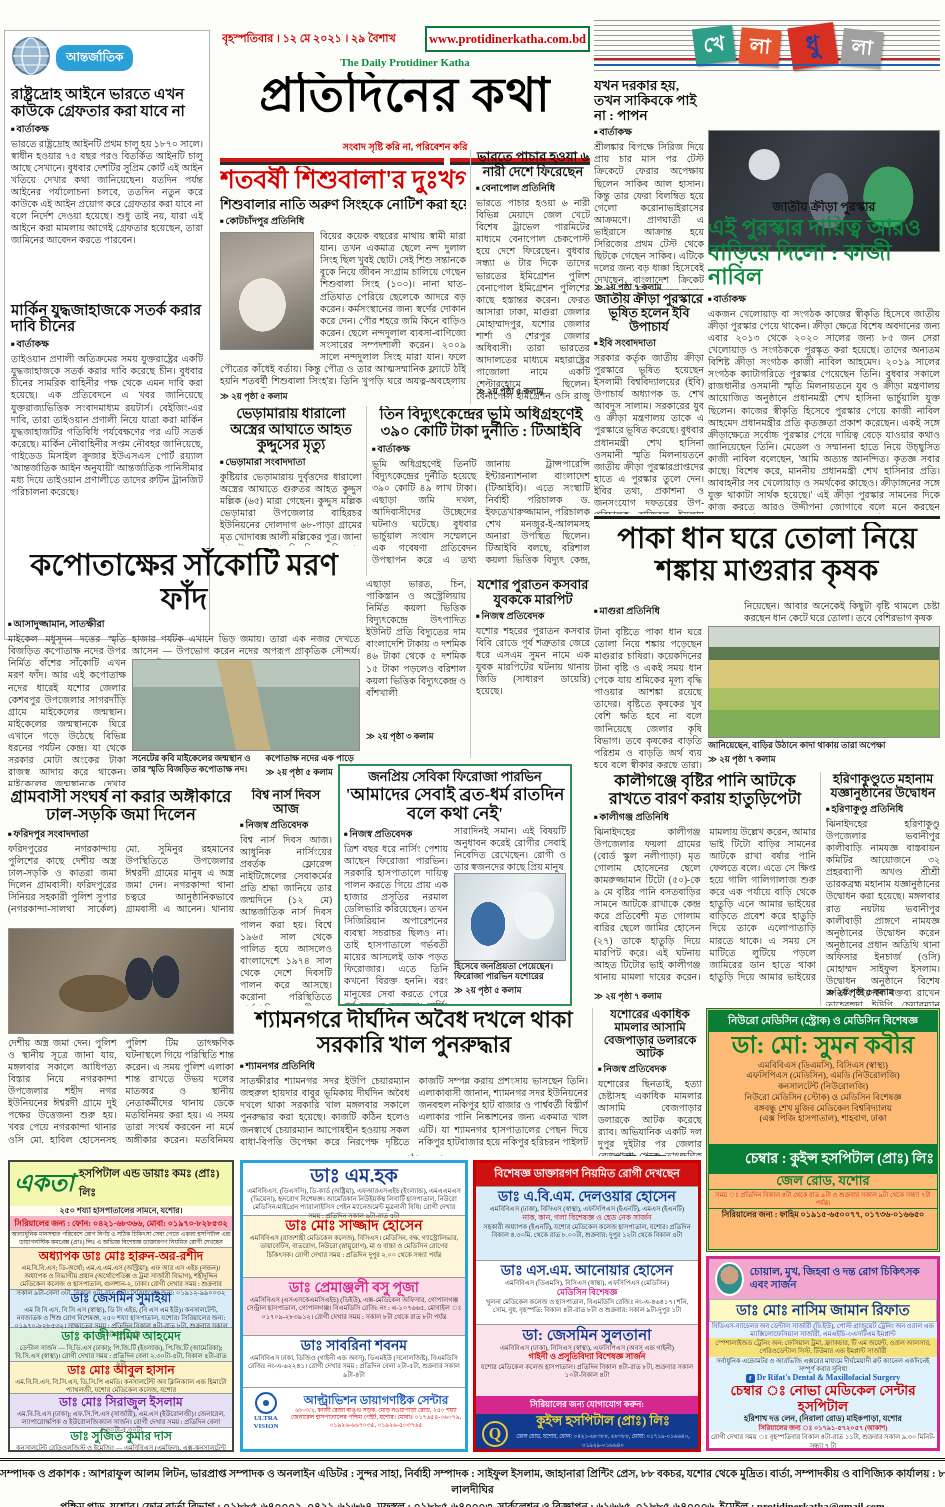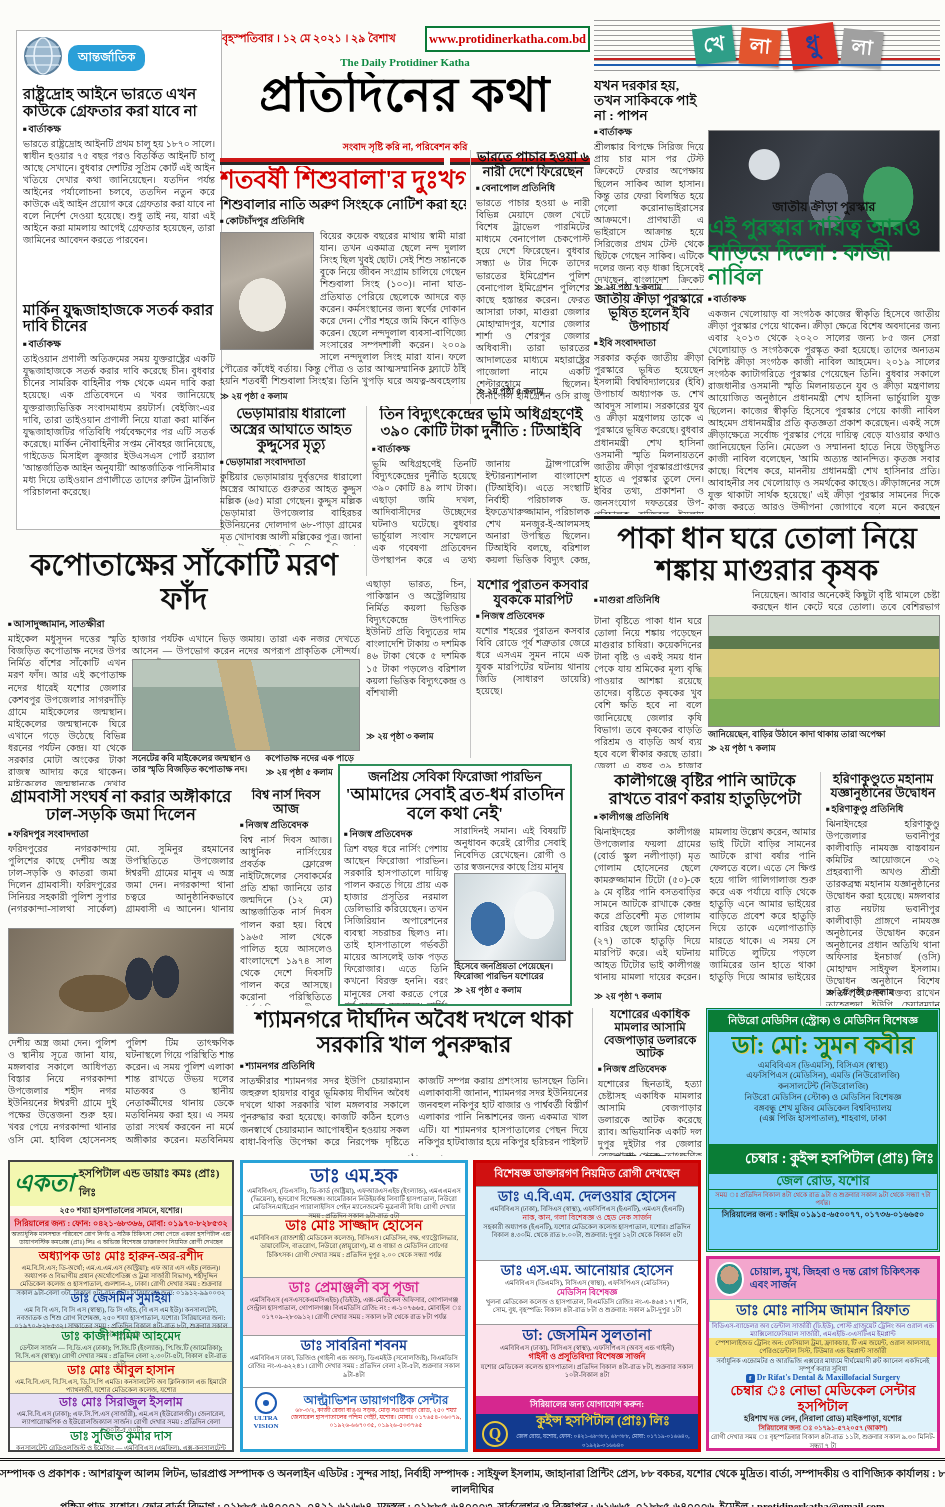"আন্তর্জাতিক" div.abs { height: 500px -> 610px; left: 16px -> 4px }
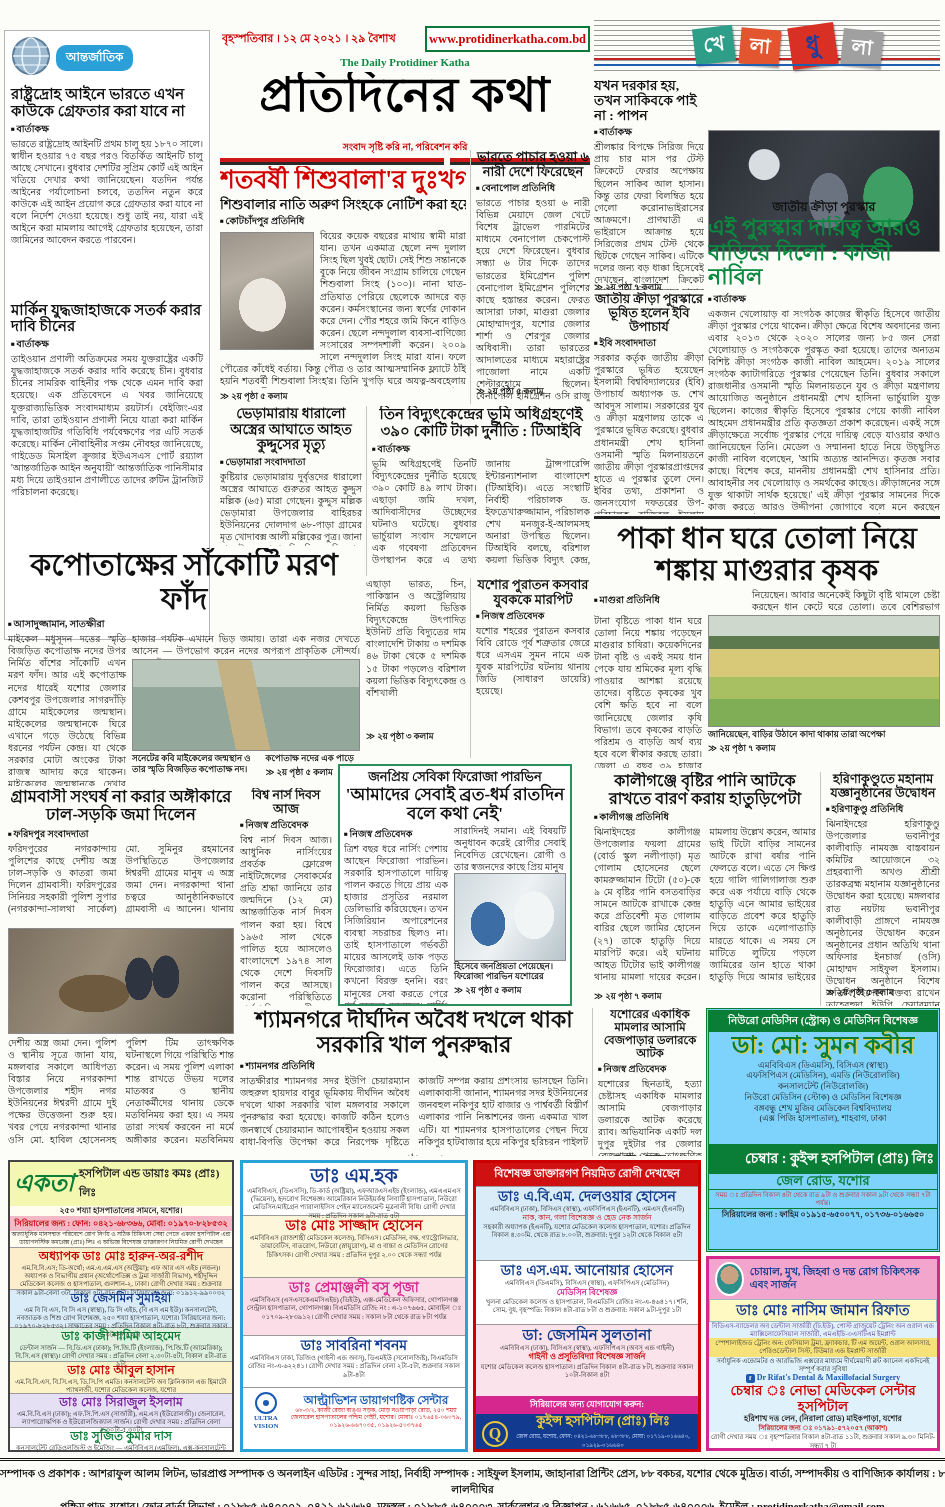"মাগুরা প্রতিনিধি" div { gap: 8px -> none; margin-top: 2px -> 13px }
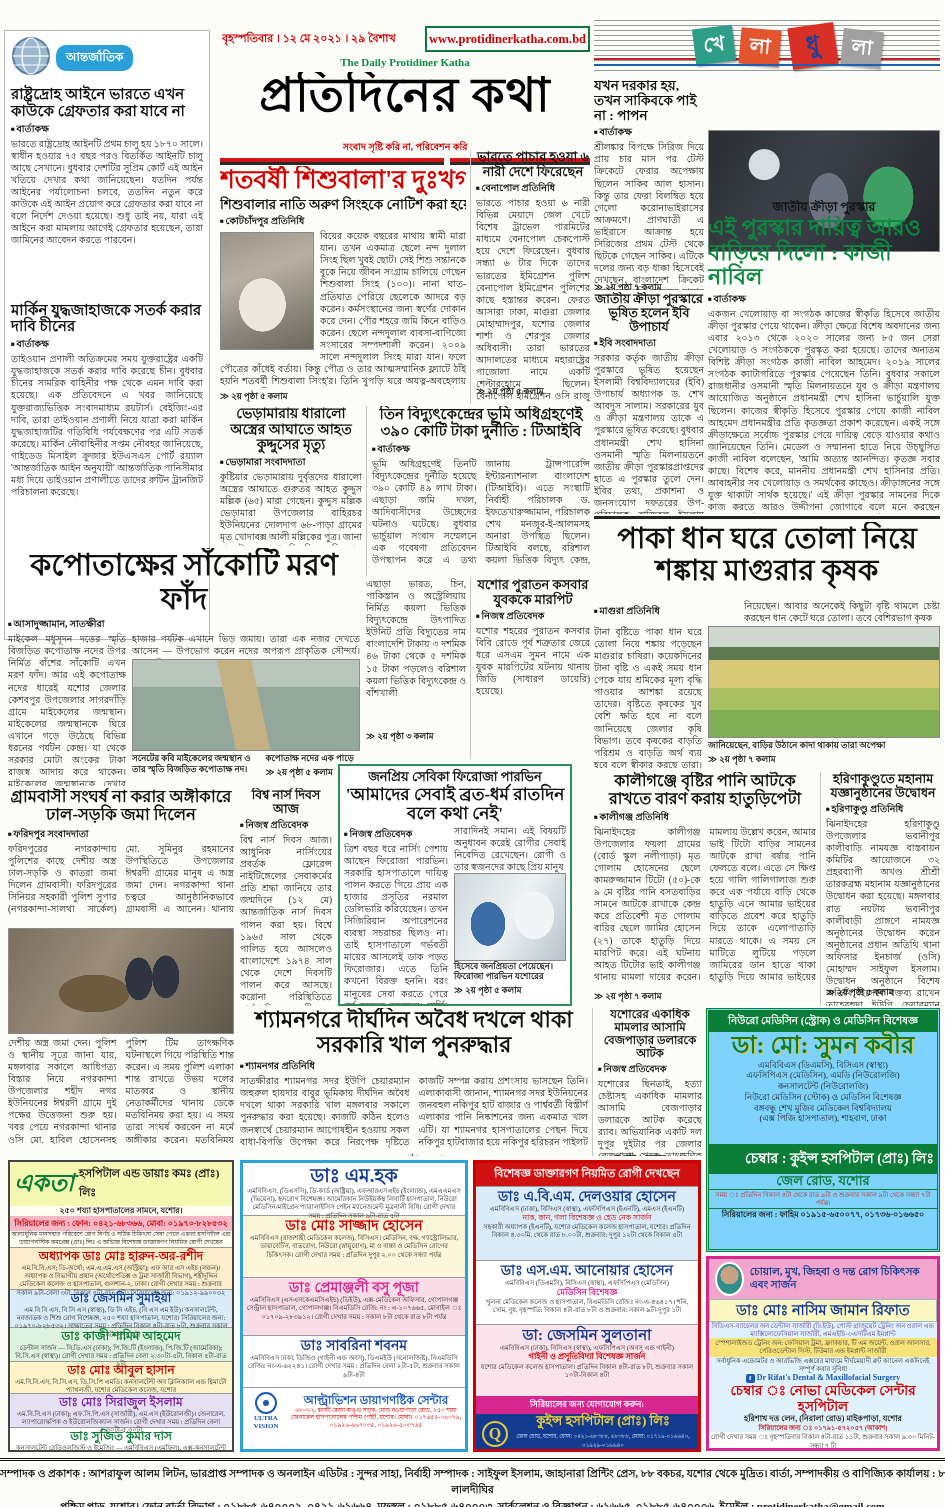"নিউরো মেডিসিন (স্ট্রোক) ও মেডিসিন" div.abs { background: #7dd3fc -> #fdba74 }
